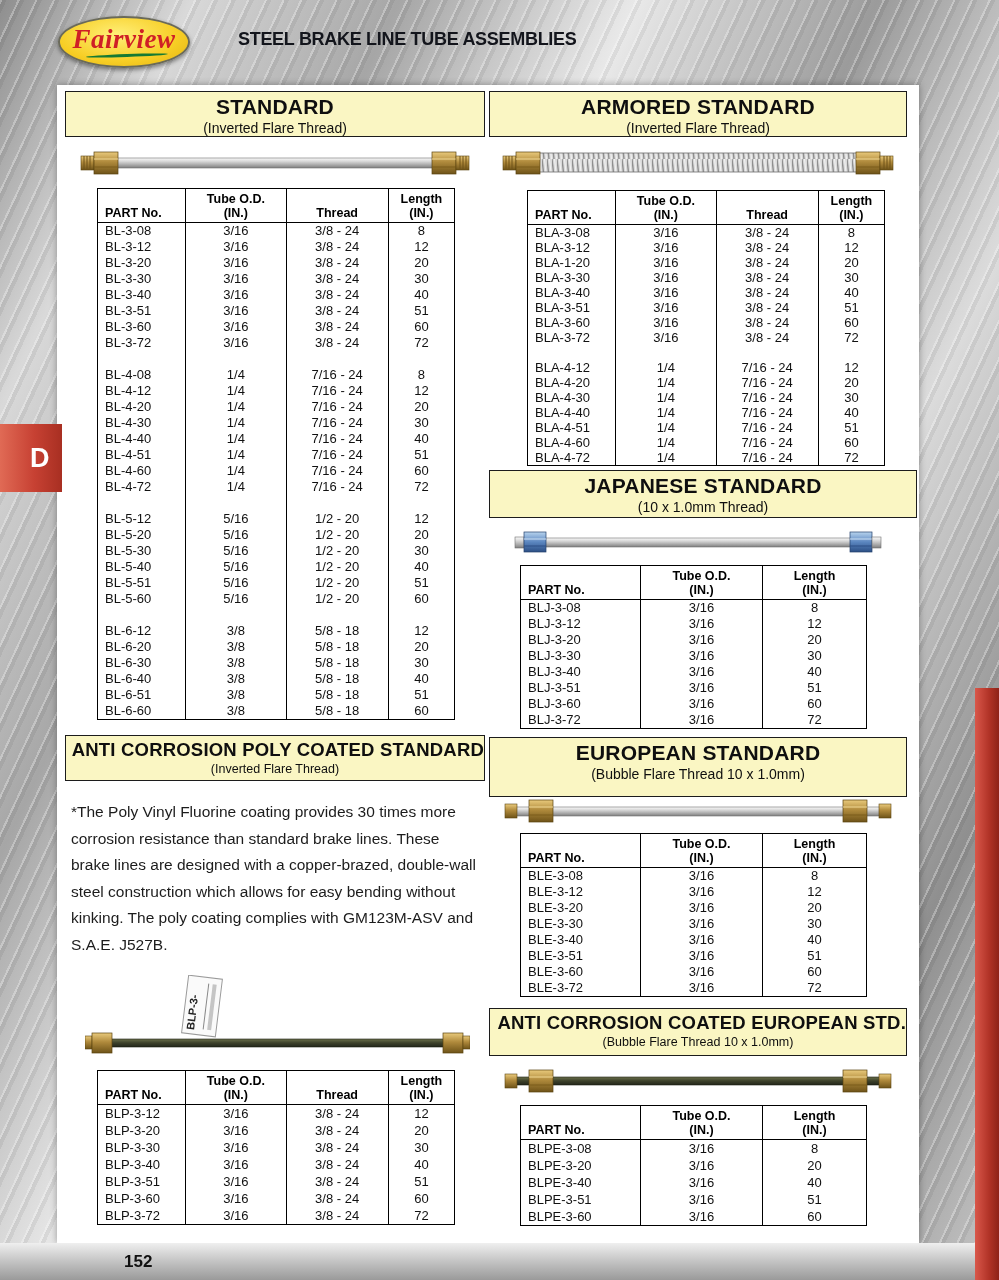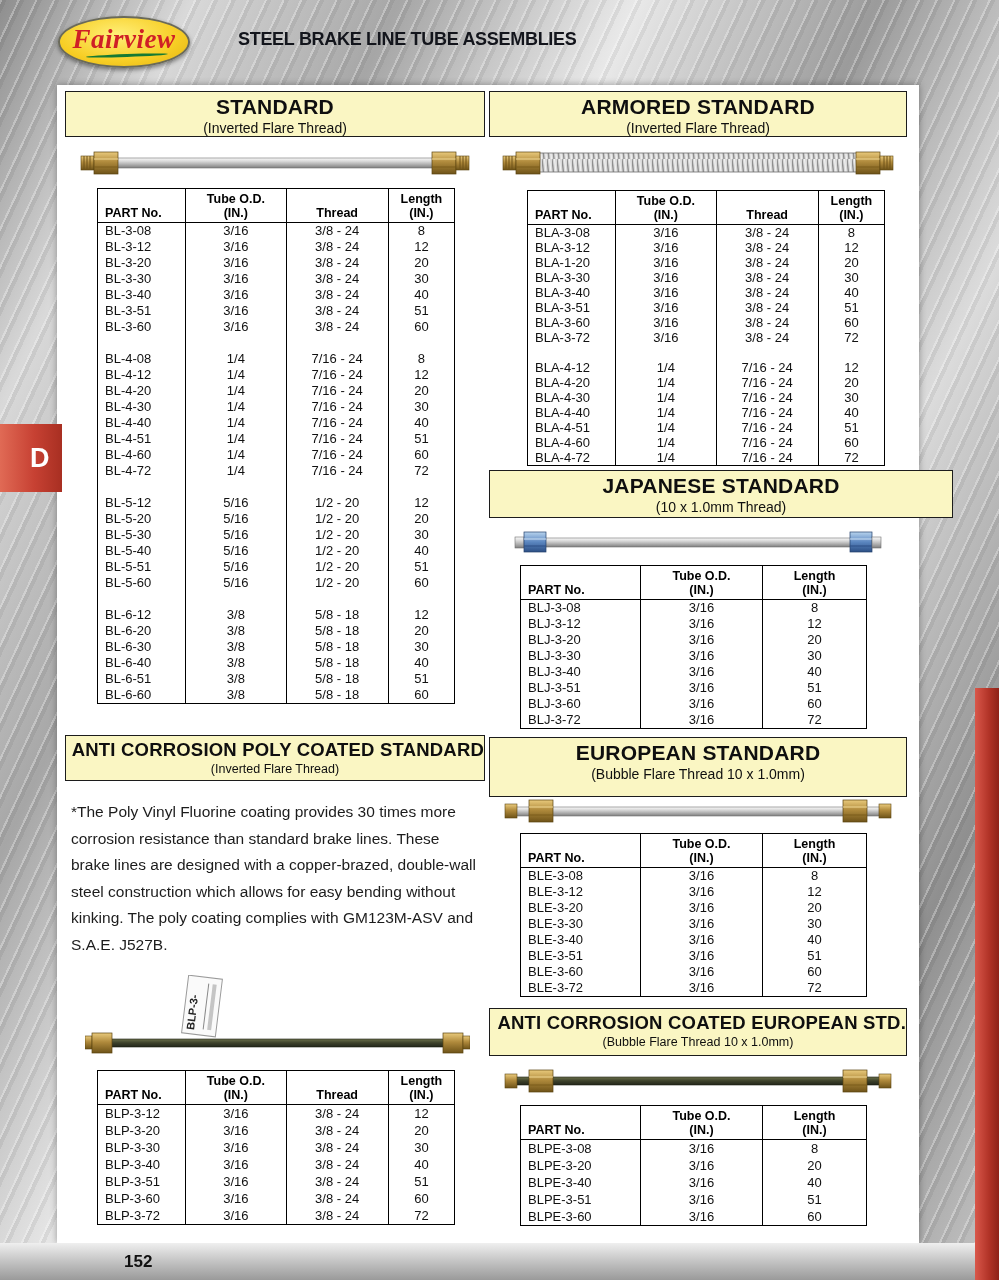"BL-3-72" tr { html: none -> <tr> <td>BL-3-72</td> <td>3/16</td> <td>3/8 - 24</td> <td>72</td> </tr> }
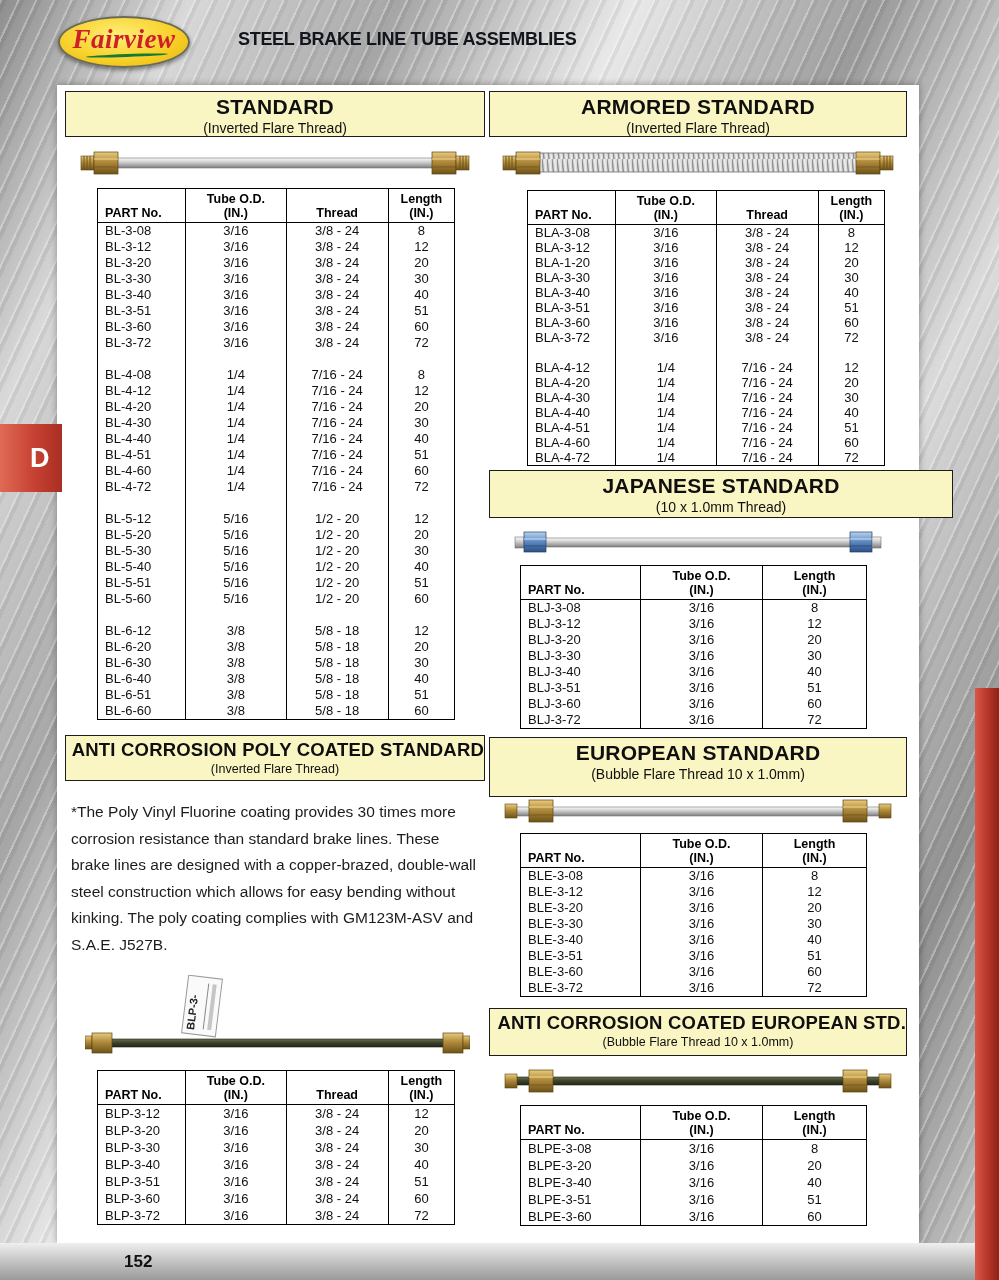"JAPANESE STANDARD" div.sec-head { width: 464px -> 428px }
